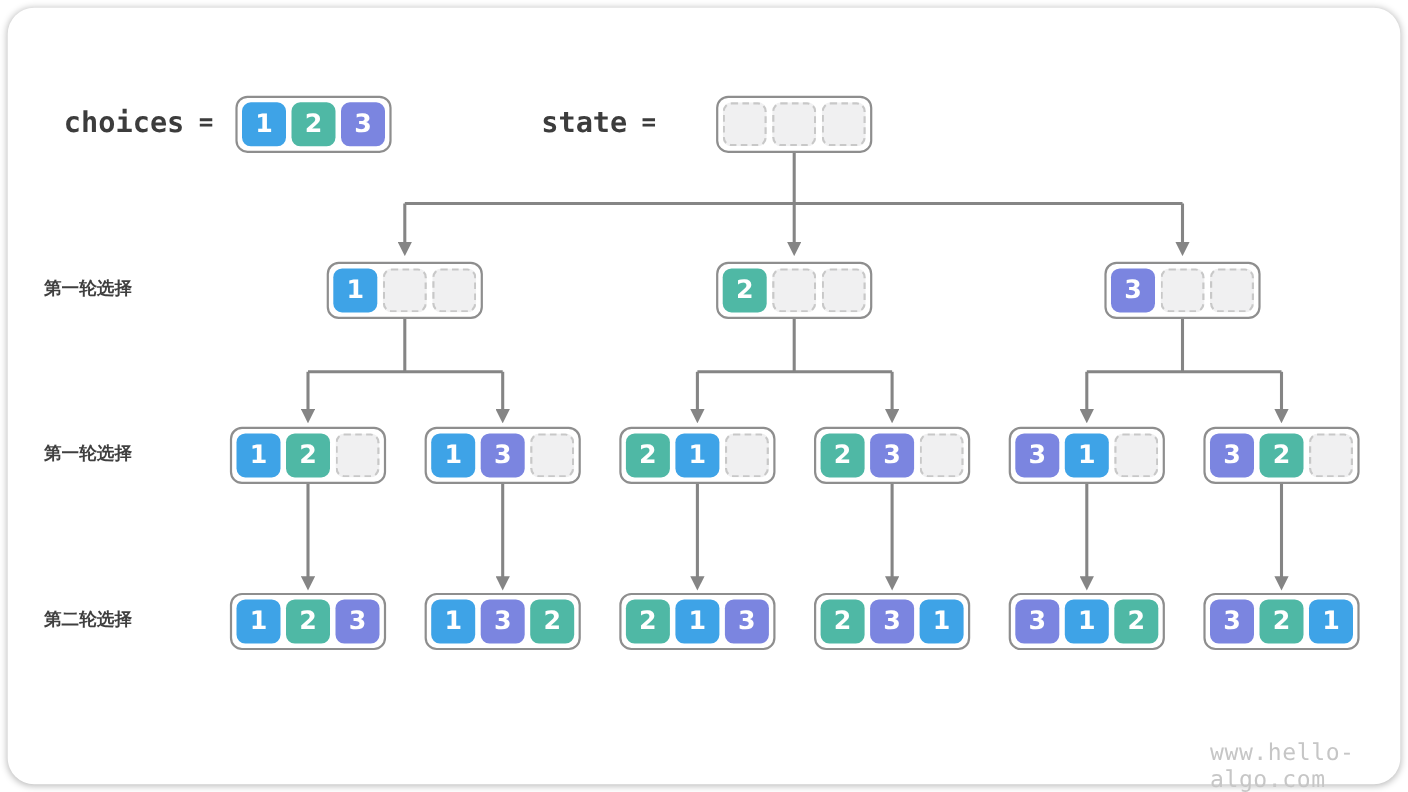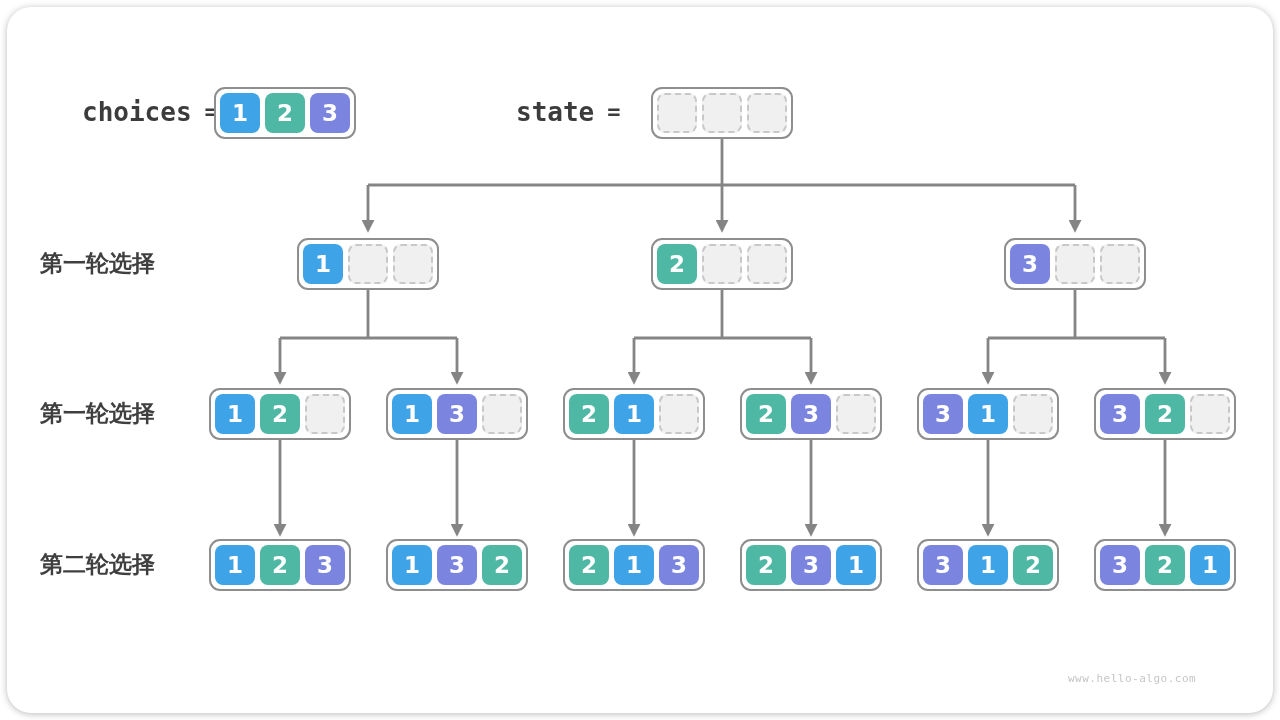"choices" .varname { margin-left: 24px -> none }
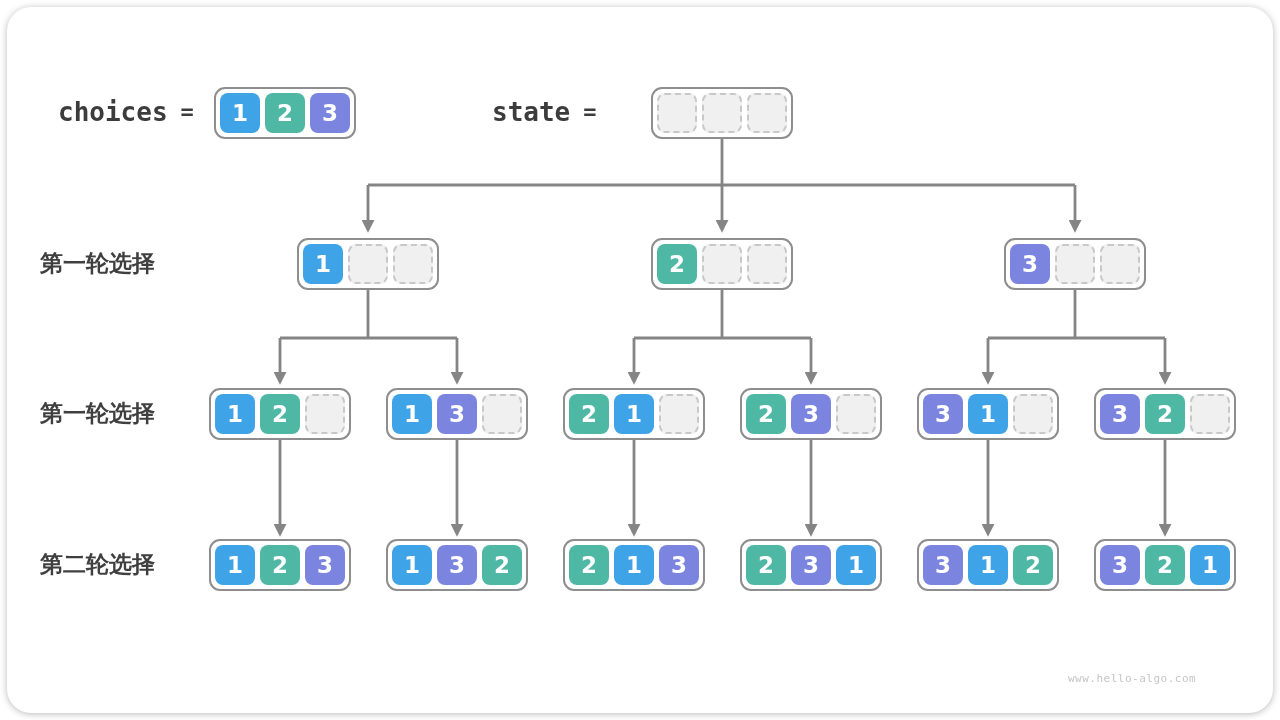"第一轮选择" .row-label { font-size: 23px -> 16px }
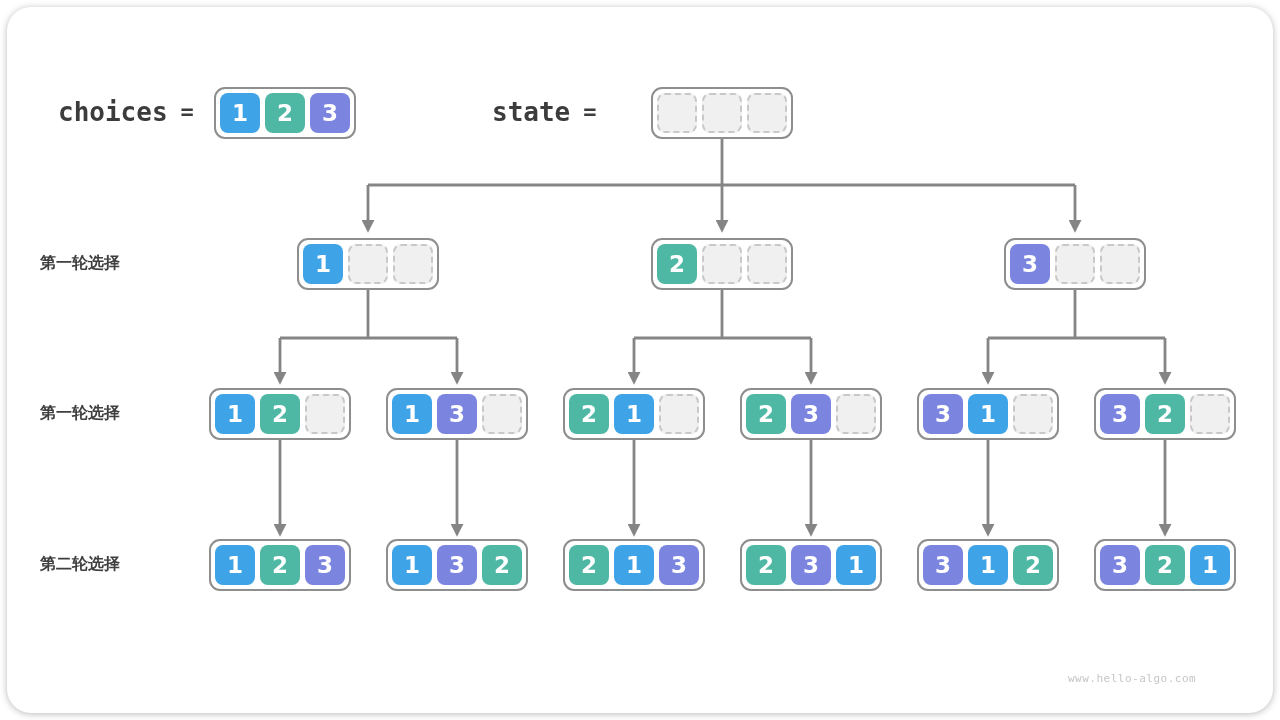"www.hello-algo.com" .watermark { font-size: 11px -> 21px; left: 1068px -> 1100px }
